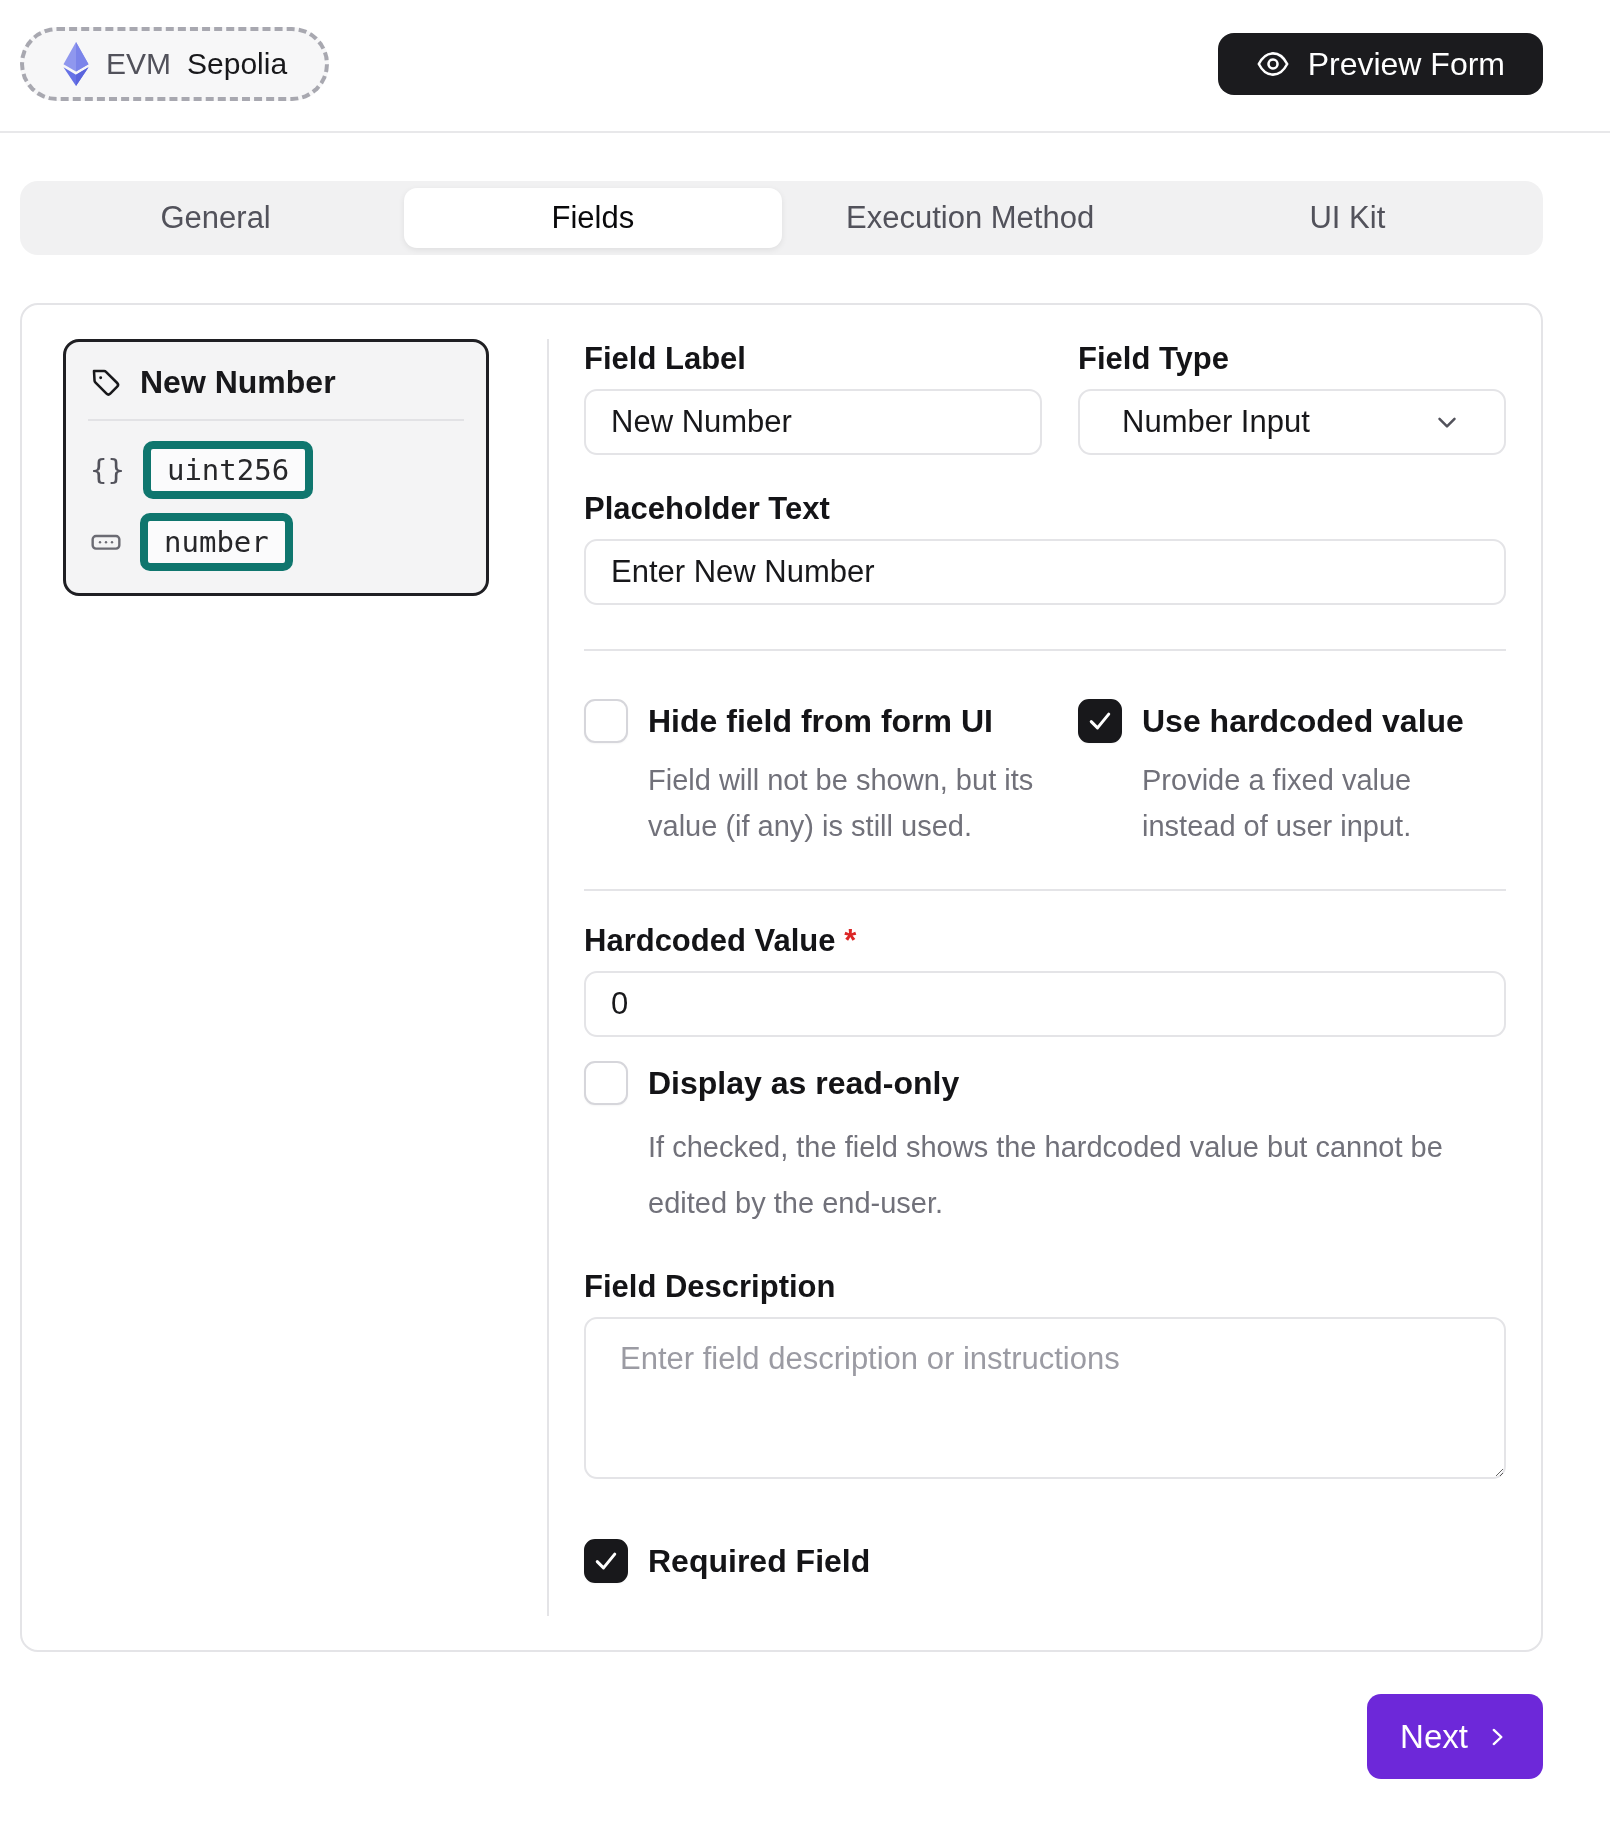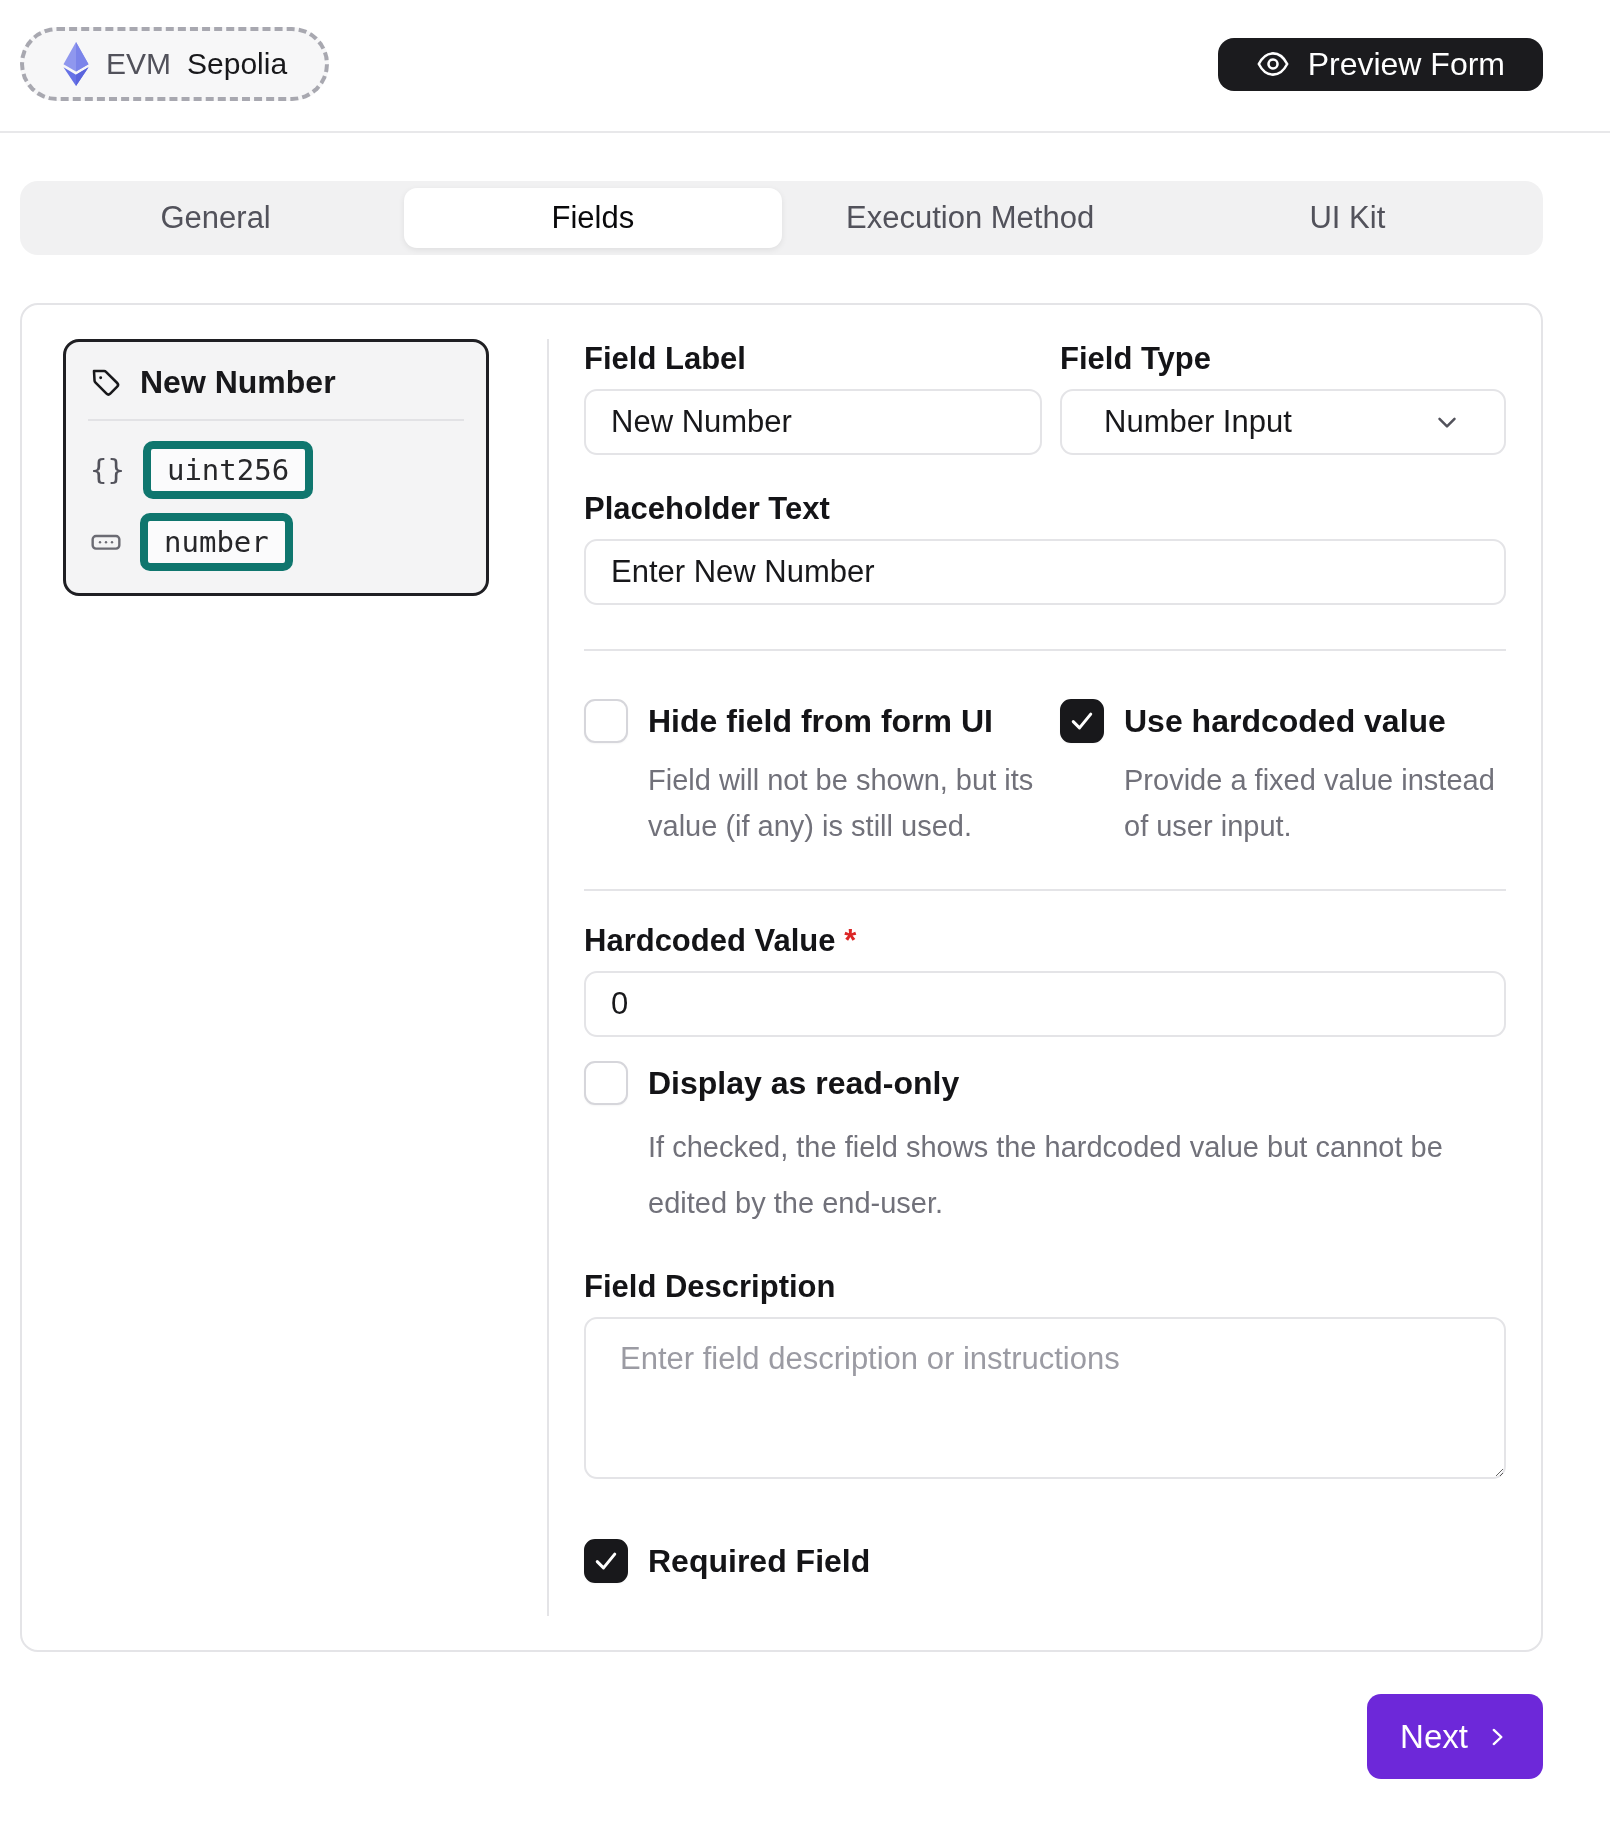"Preview Form" .preview-btn { height: 53px -> 62px }
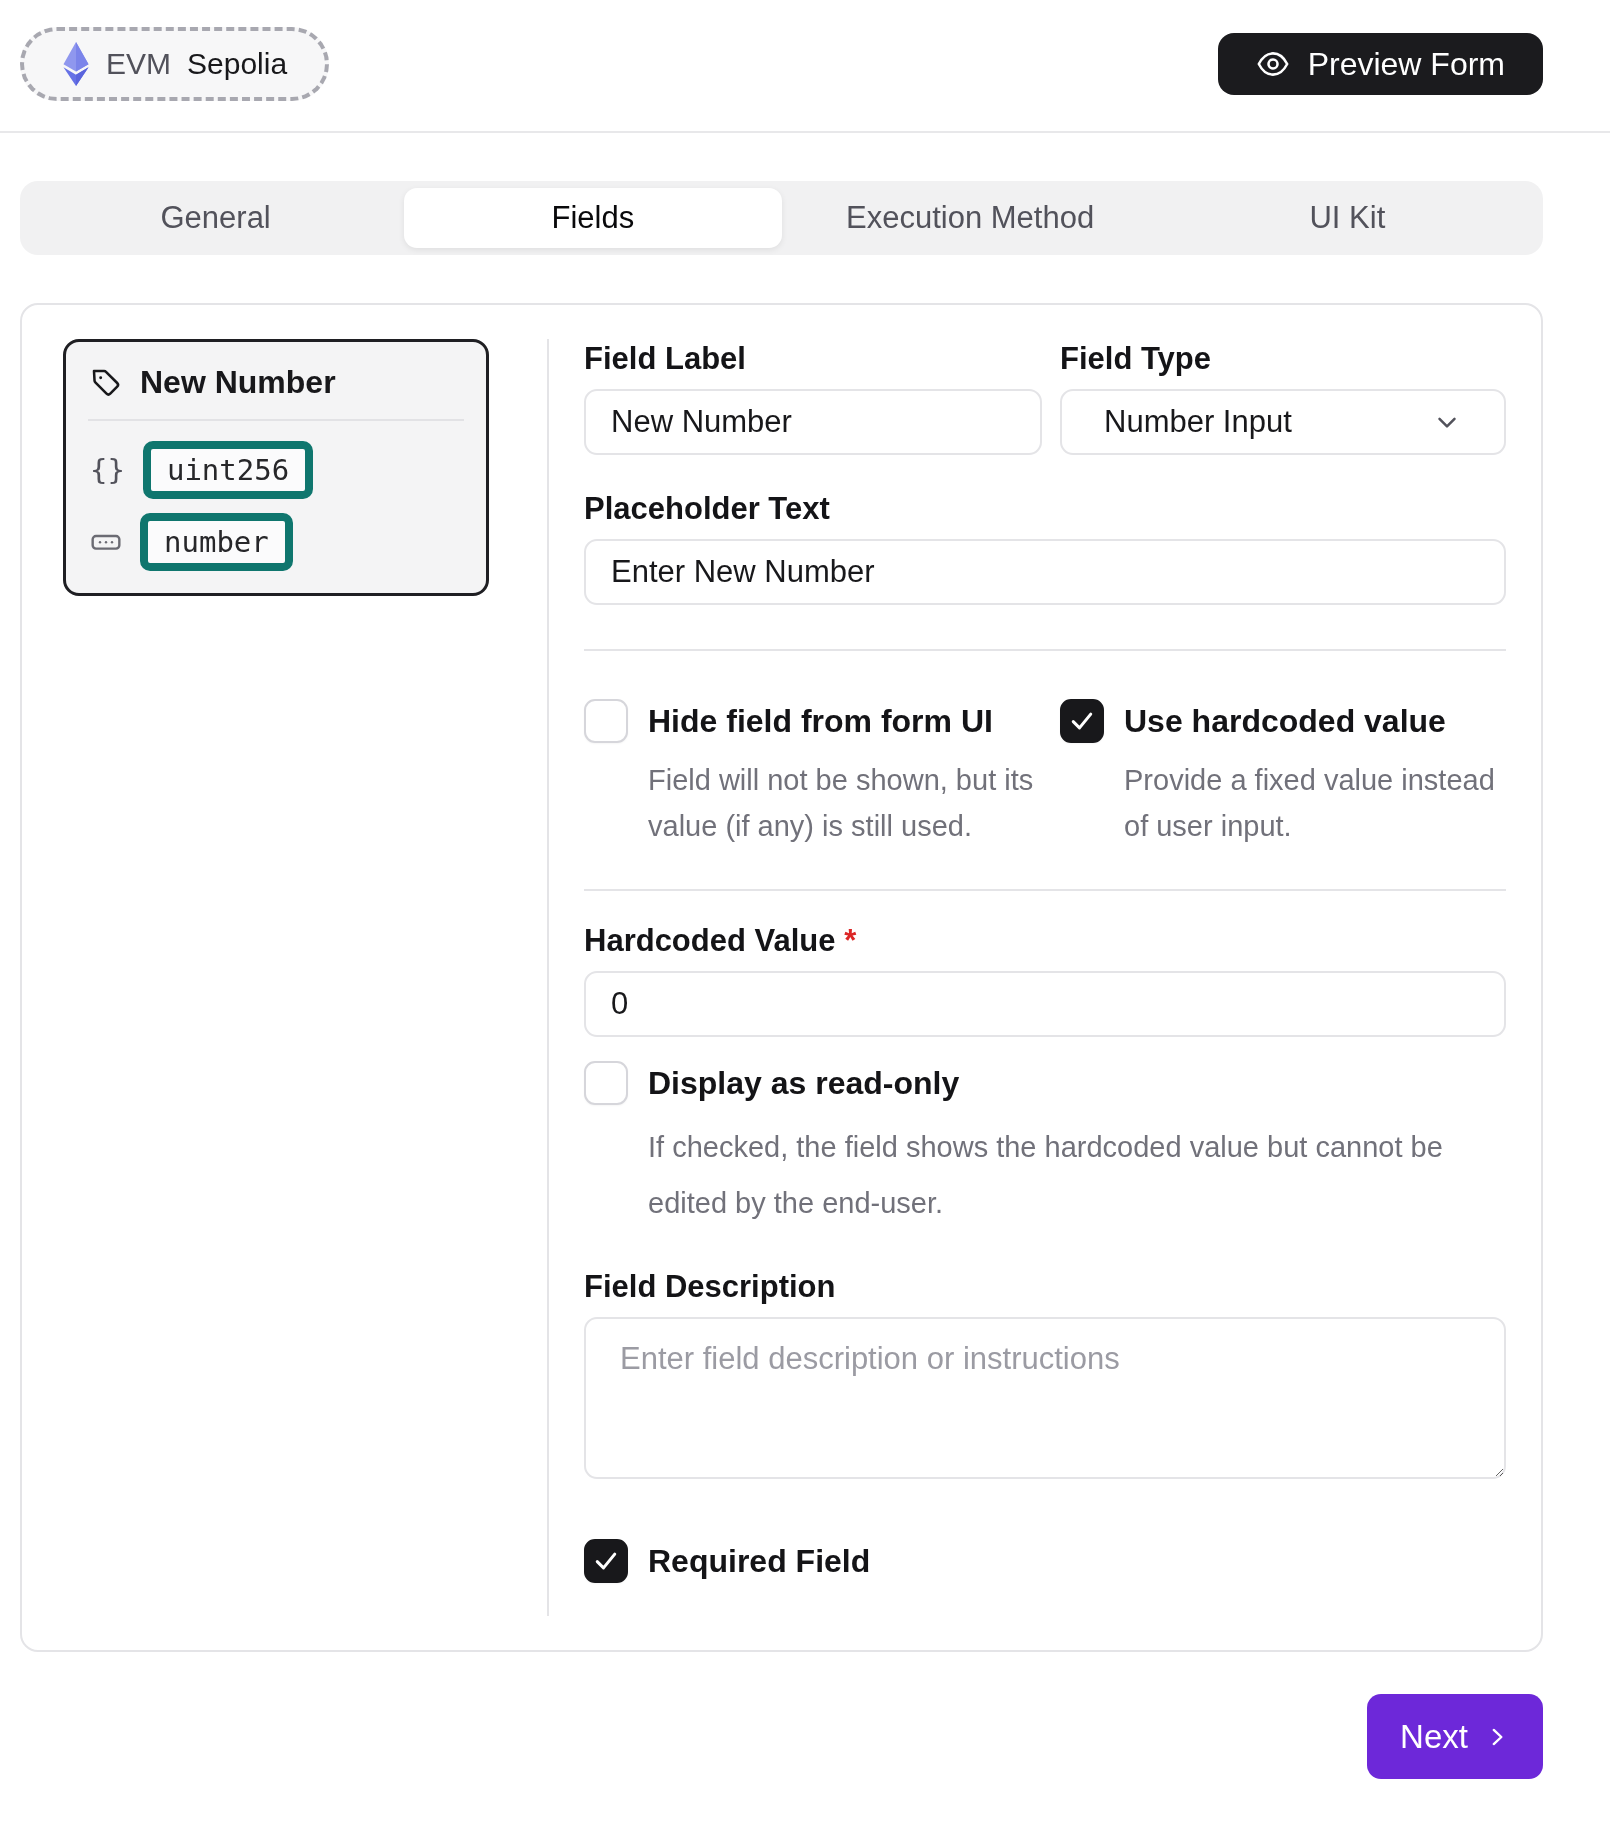"Field Label" .two-col { column-gap: 18px -> 36px }
